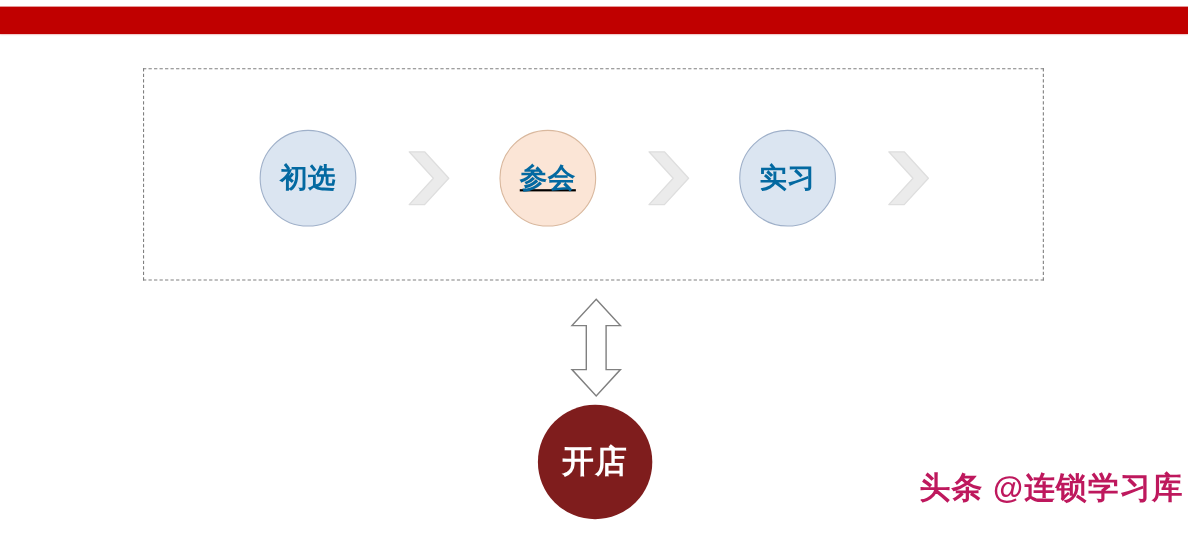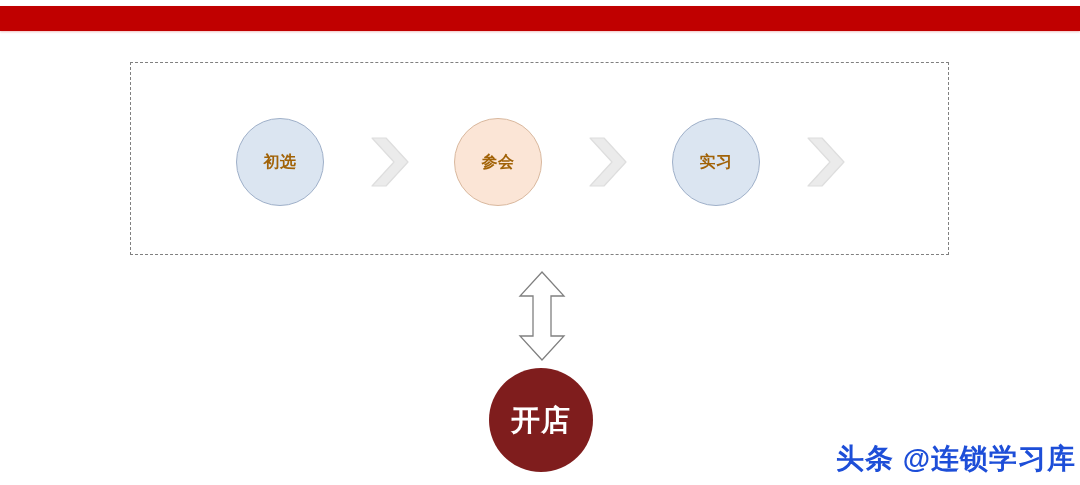"初选" .stage-label { color: #a16207 -> #0369a1; font-size: 16px -> 25px }
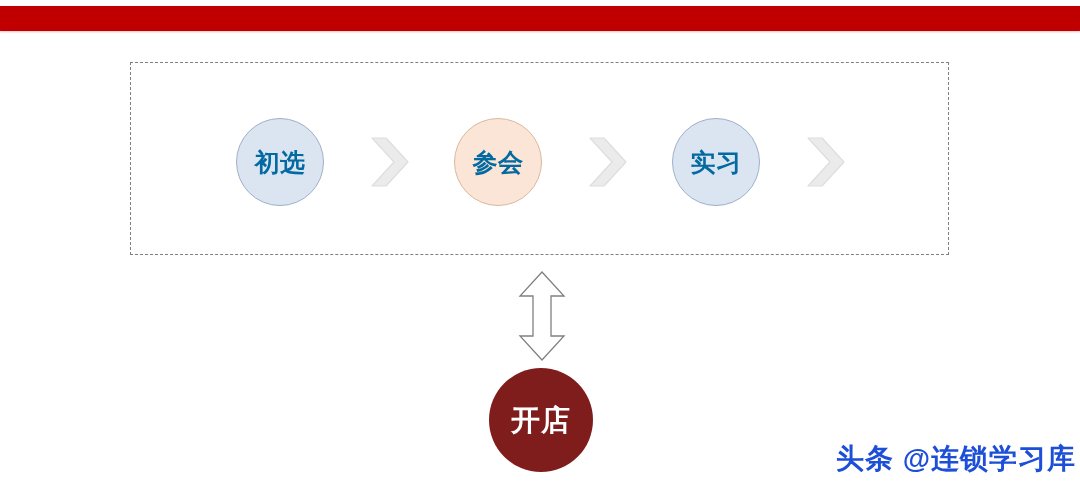"参会" div.stage-circle { text-decoration: none -> underline }
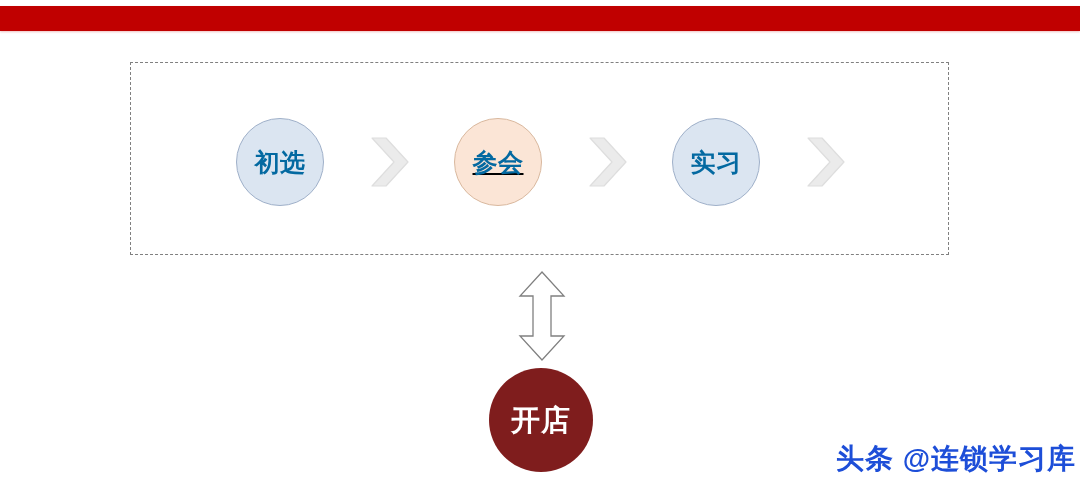"头条 @连锁学习库" .watermark { color: #1d4ed8 -> #be185d; top: 442px -> 427px }
